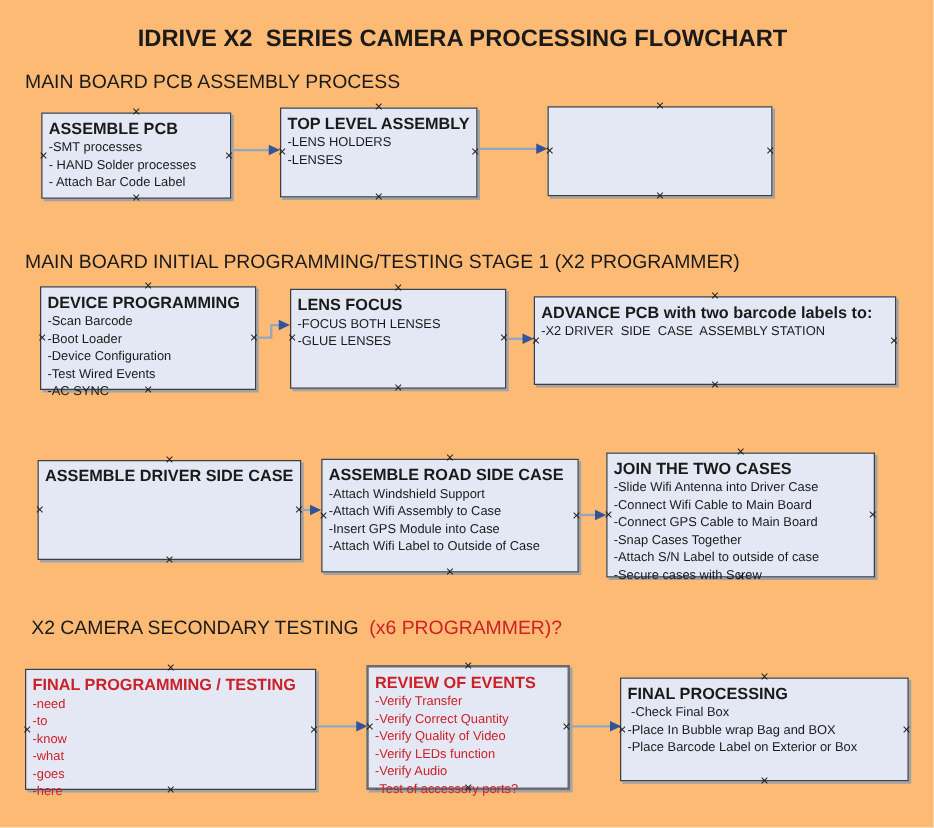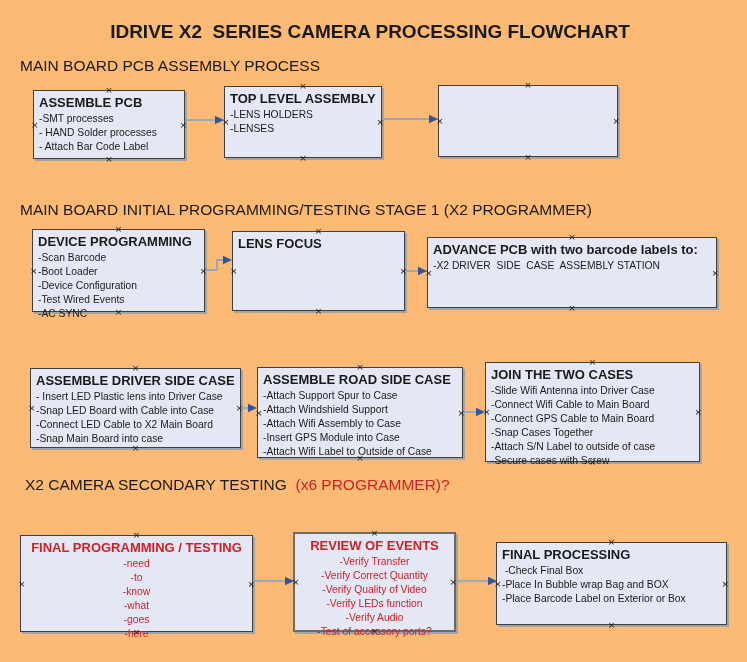"-FOCUS BOTH LENSES" div.box-items { html: none -> <div> <div>-FOCUS BOTH LENSES</div> <div>-GLUE LENSES</div> </div> }
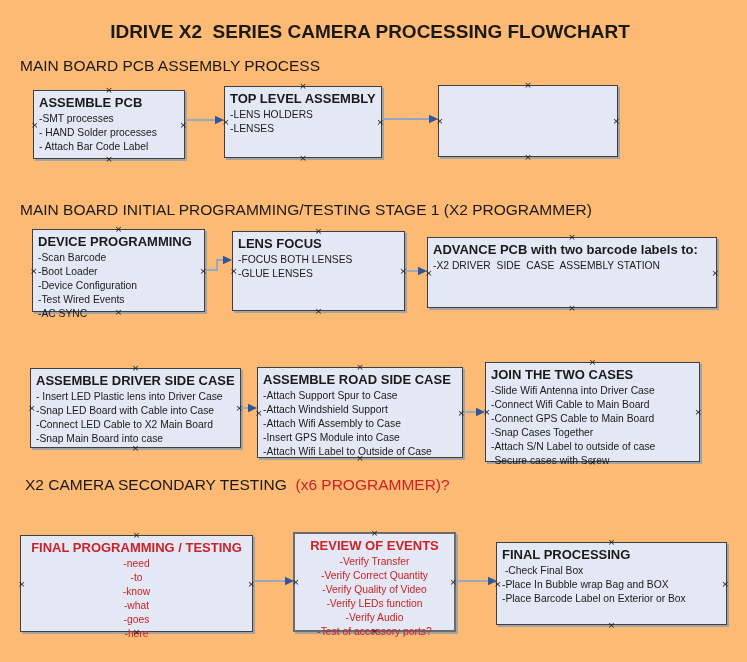"- Insert LED Plastic lens" div.box-items { html: <div> <div>- Insert LED Plastic lens into Driver Case</div> <div>-Snap LED Board with Cable into Case</div> <div>-Connect LED Cable to X2 Main Board</div> <div>-Snap Main Board into case</div> </div> -> none }
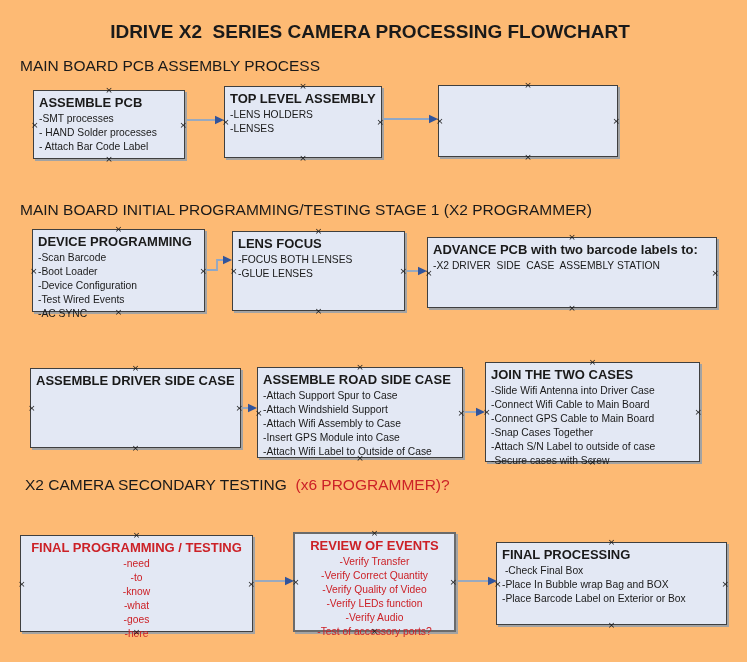"-Attach Support Spur to Case" div.item { html: <div>-Attach Support Spur to Case</div> -> none }
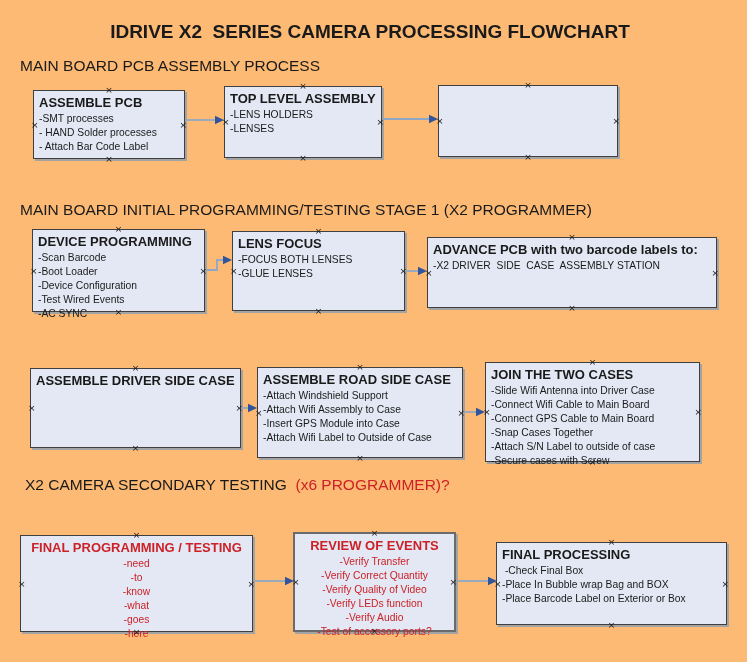"X2 CAMERA SECONDARY TESTING (x6" div.section-heading { top: 476px -> 494px }
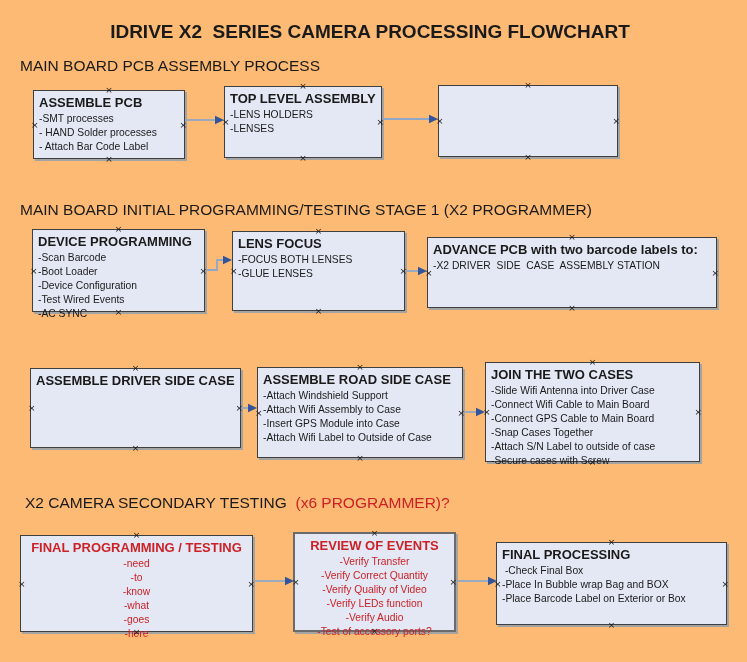"FINAL PROGRAMMING / TESTING" .box.red .box-title,.box.red .item { text-align: center -> none }
